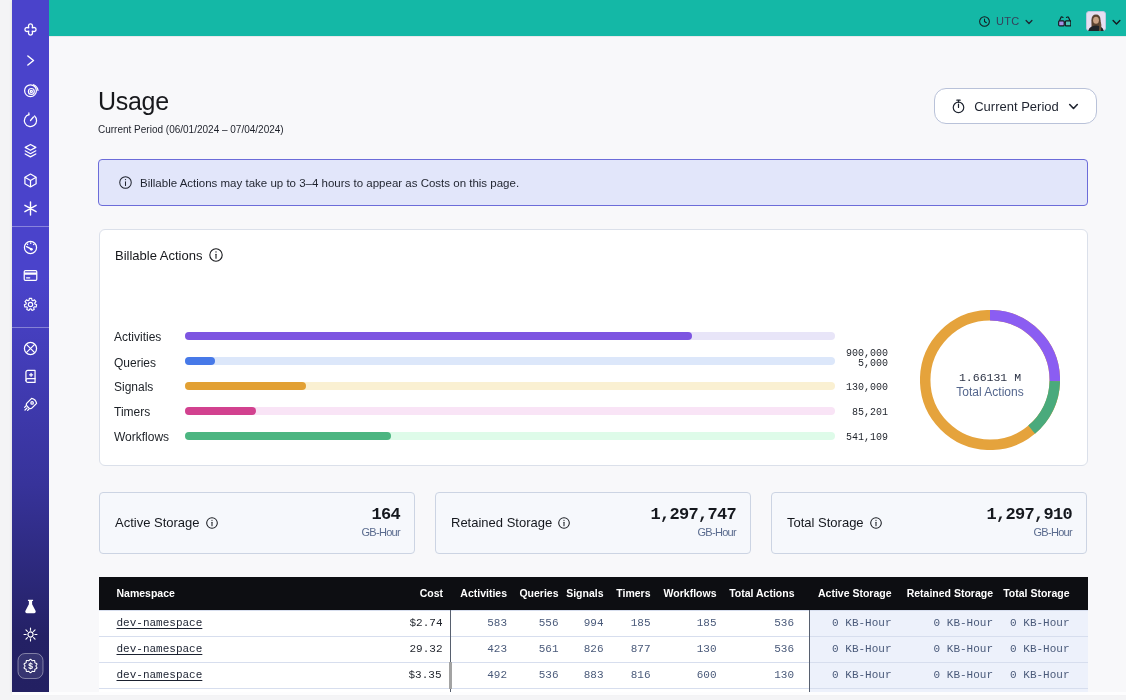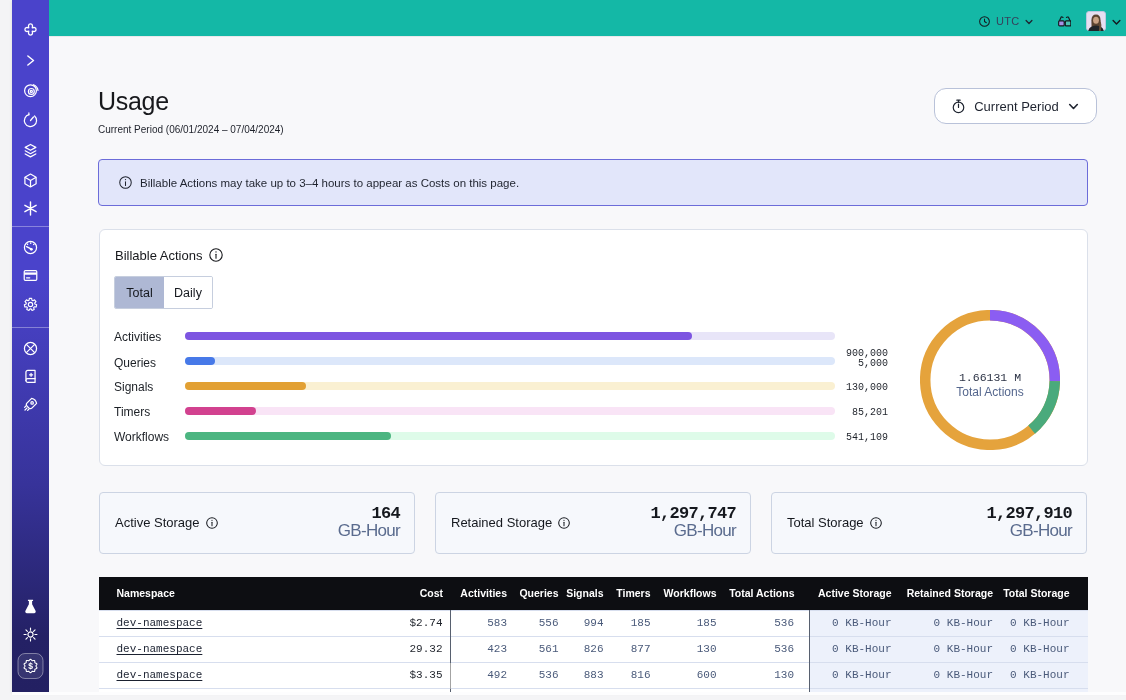"Total" div.abs { html: <div> <div>Total</div> <div>Daily</div> </div> -> none }
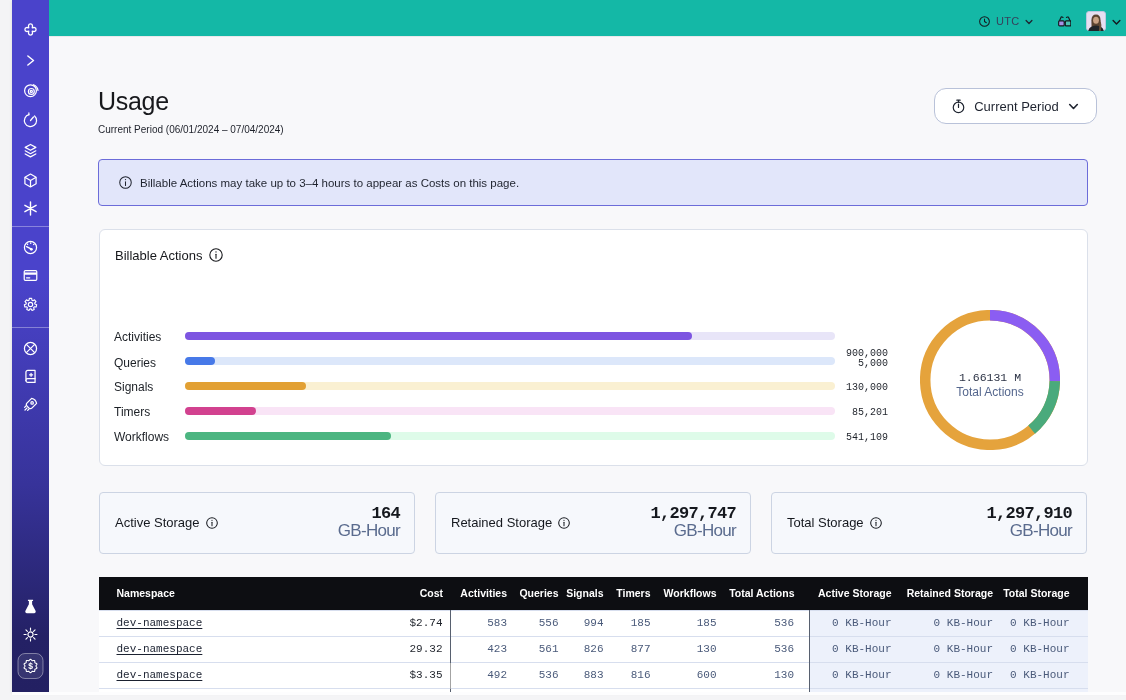"GB-Hour" .scard .unit { font-size: 17px -> 11px }
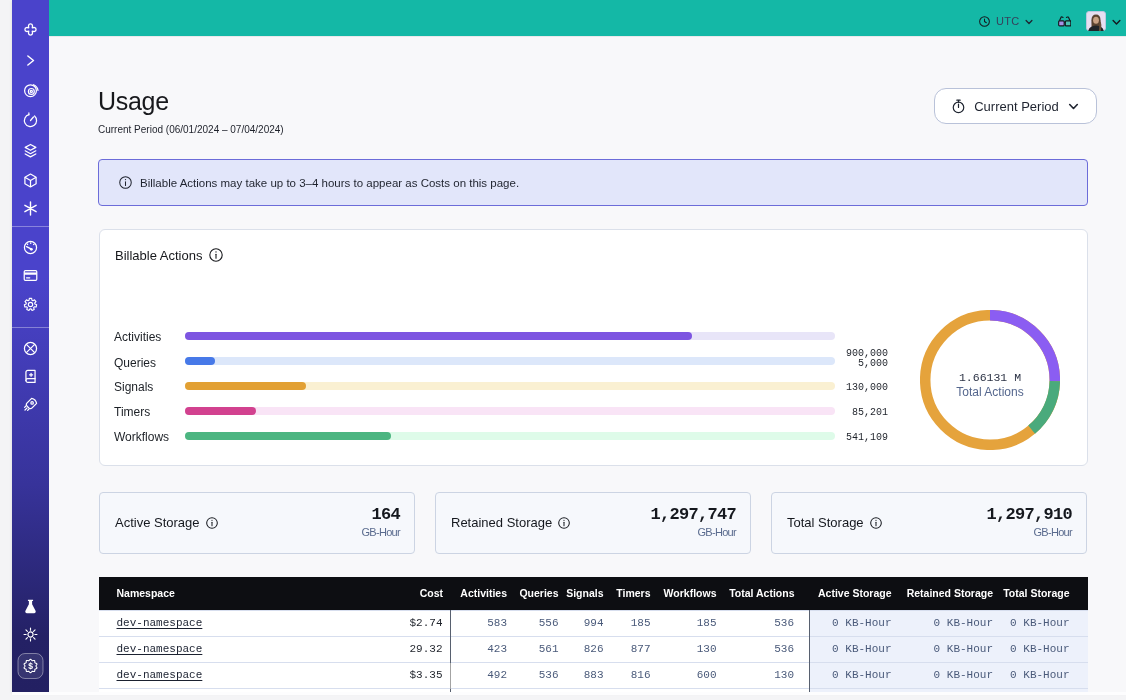"$3.35" td.r { border-right: 1px solid #a3a3a3 -> 3px solid #a3a3a3 }
